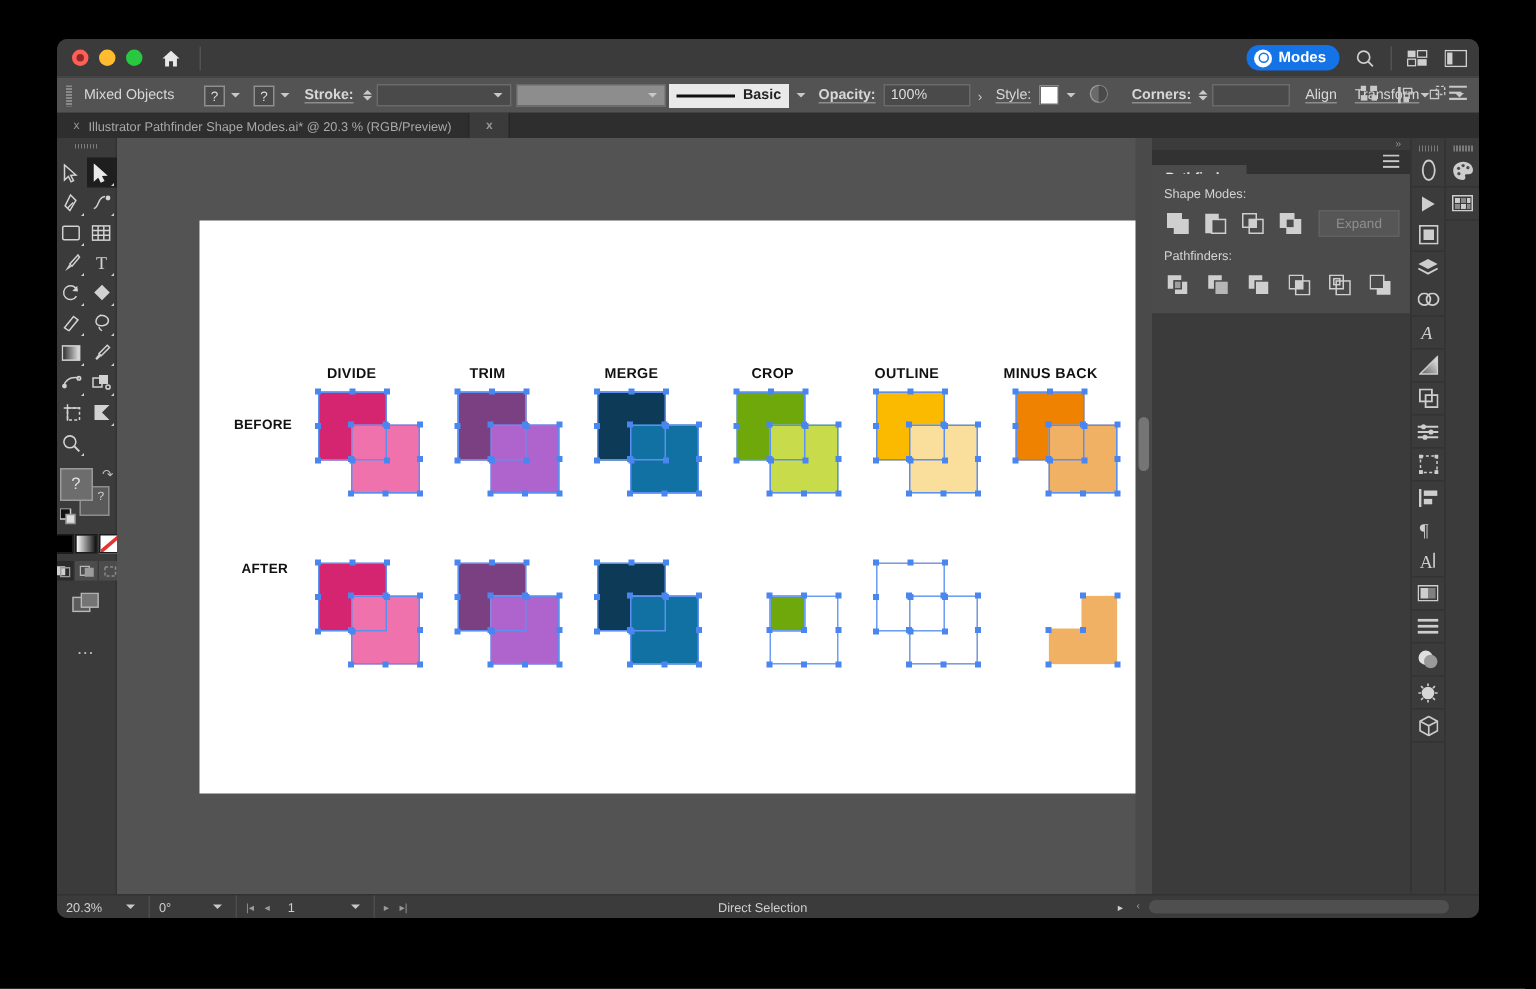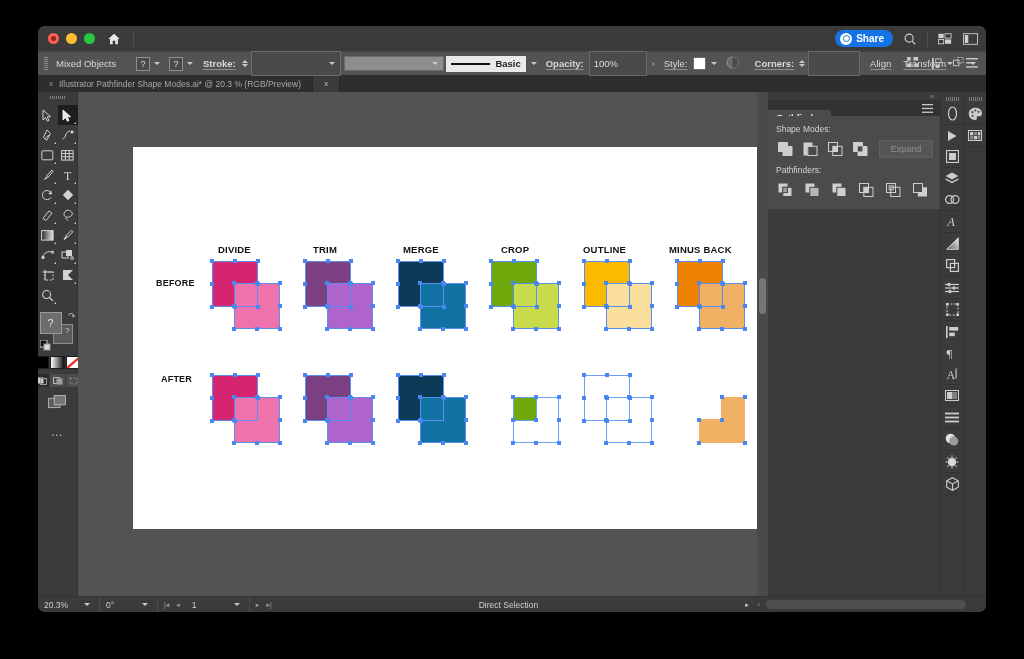"Share" span { text: Share -> Modes }
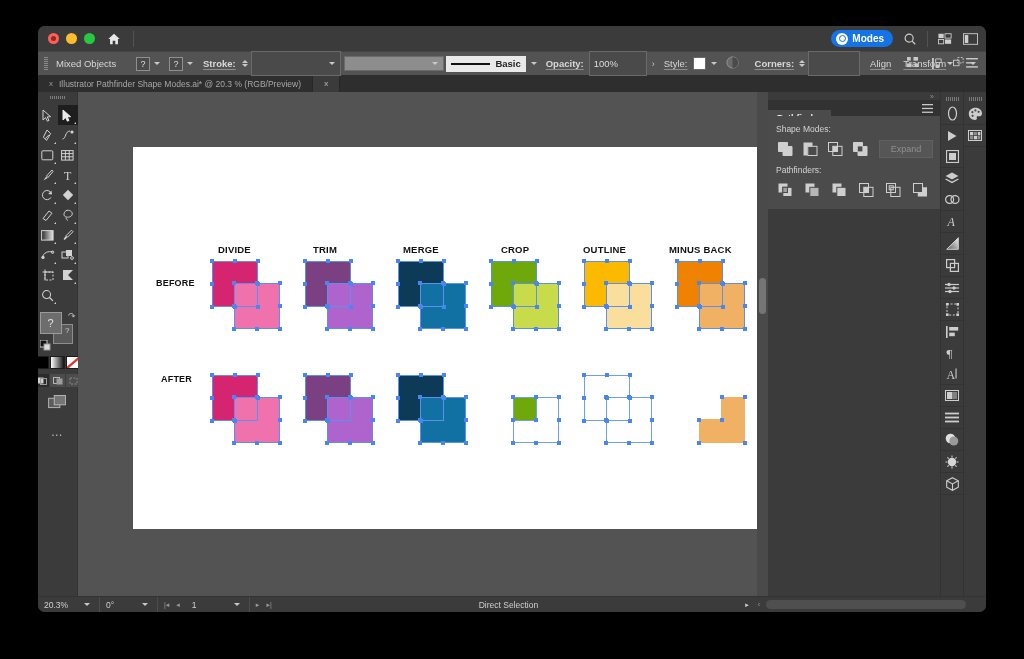"100%" .fieldbox { height: 25px -> 15px }
